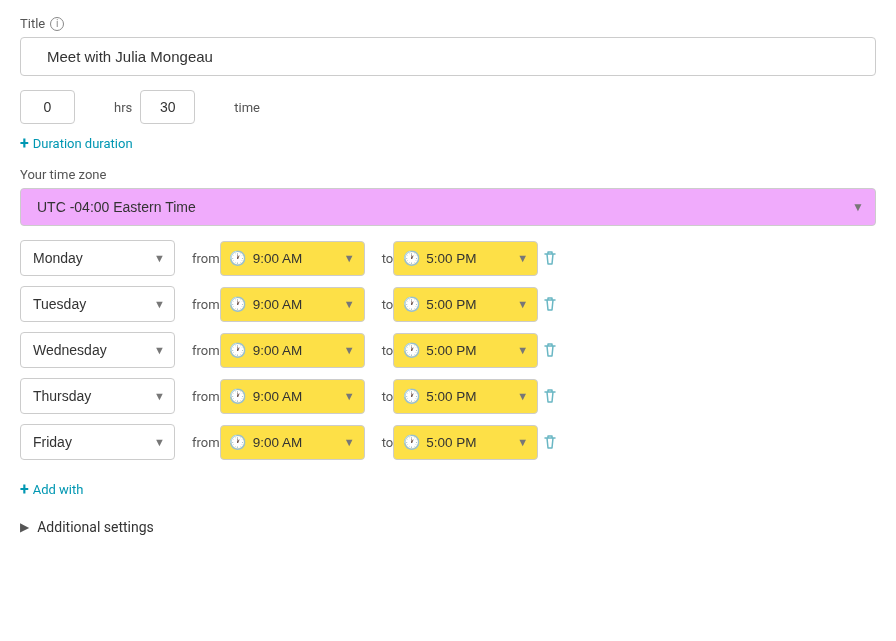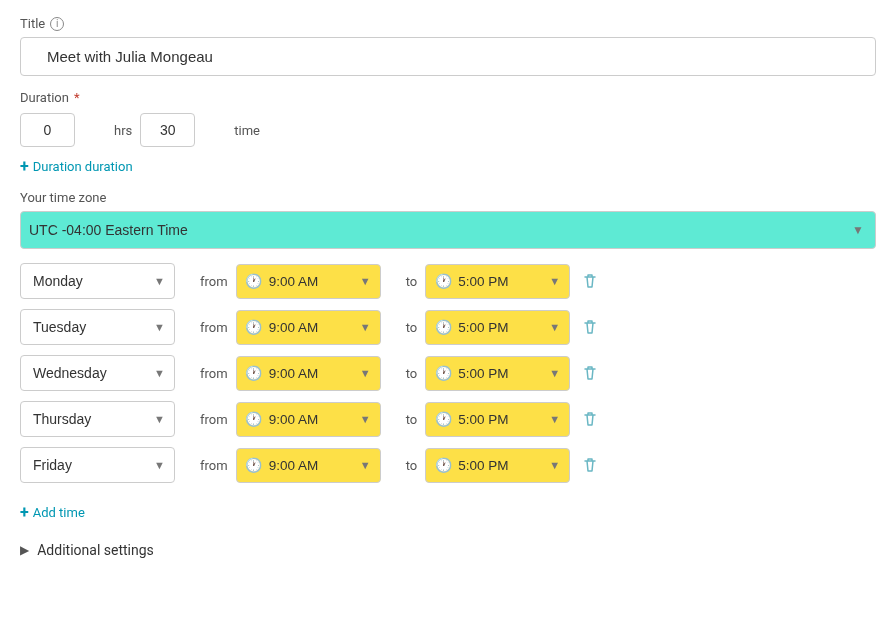"Duration" div.section-label { html: <div> <span>Duration</span> <span>*</span> </div> -> none }
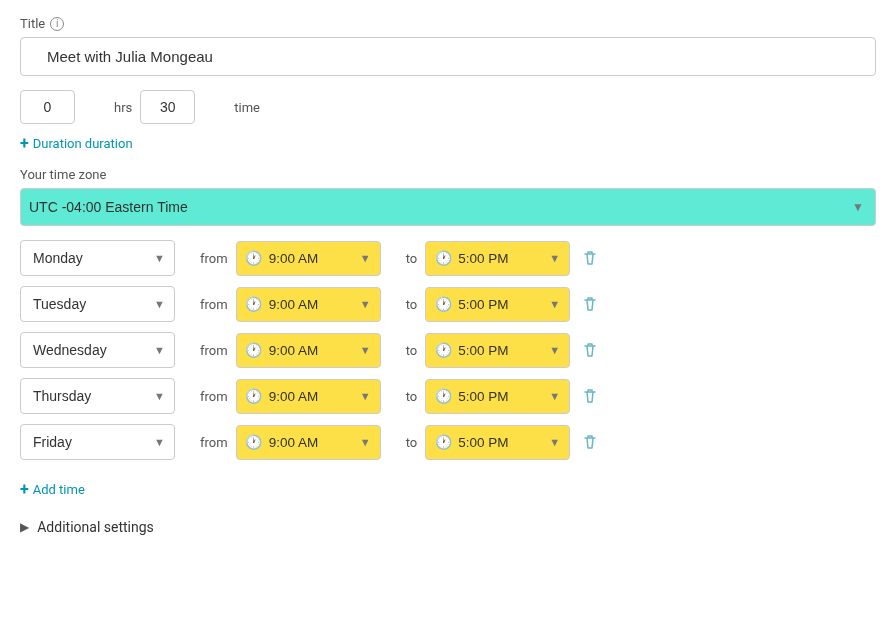"UTC -04:00 Eastern Time" .timezone-select { background: #5eead4 -> #f0abfc; padding: 10px 36px 10px 8px -> 10px 36px 10px 16px }
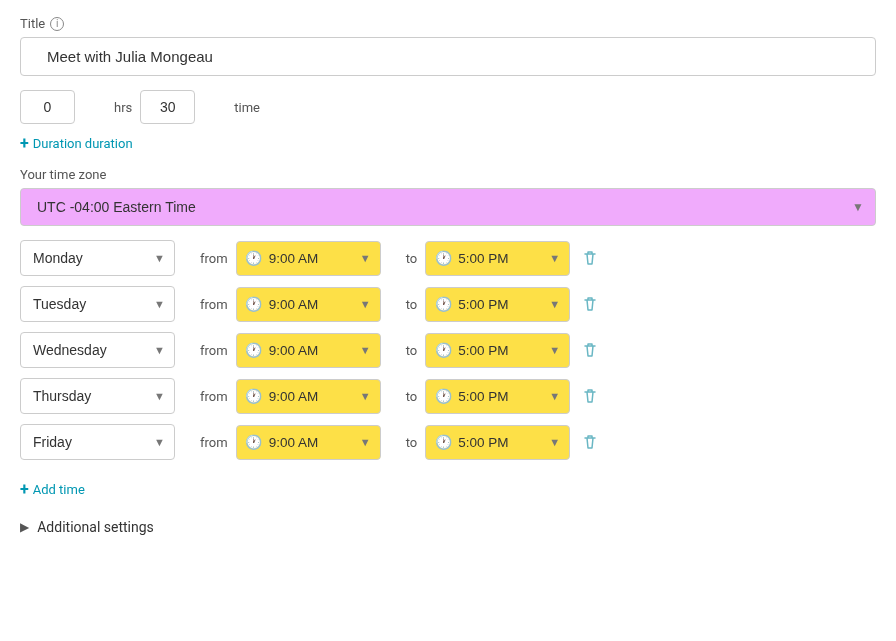"Monday" .avail-row { gap: 8px -> none }
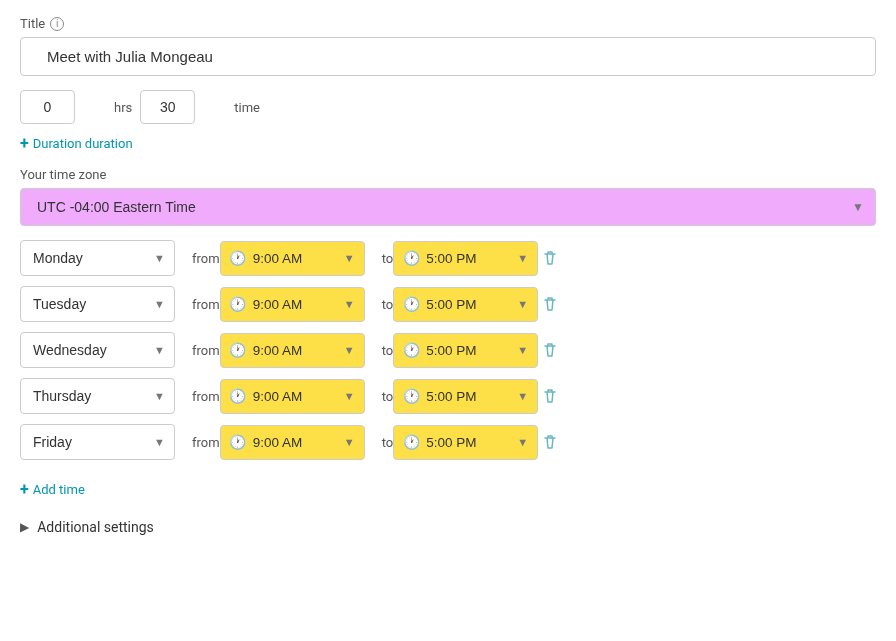"Add time" span { text: time -> with }
